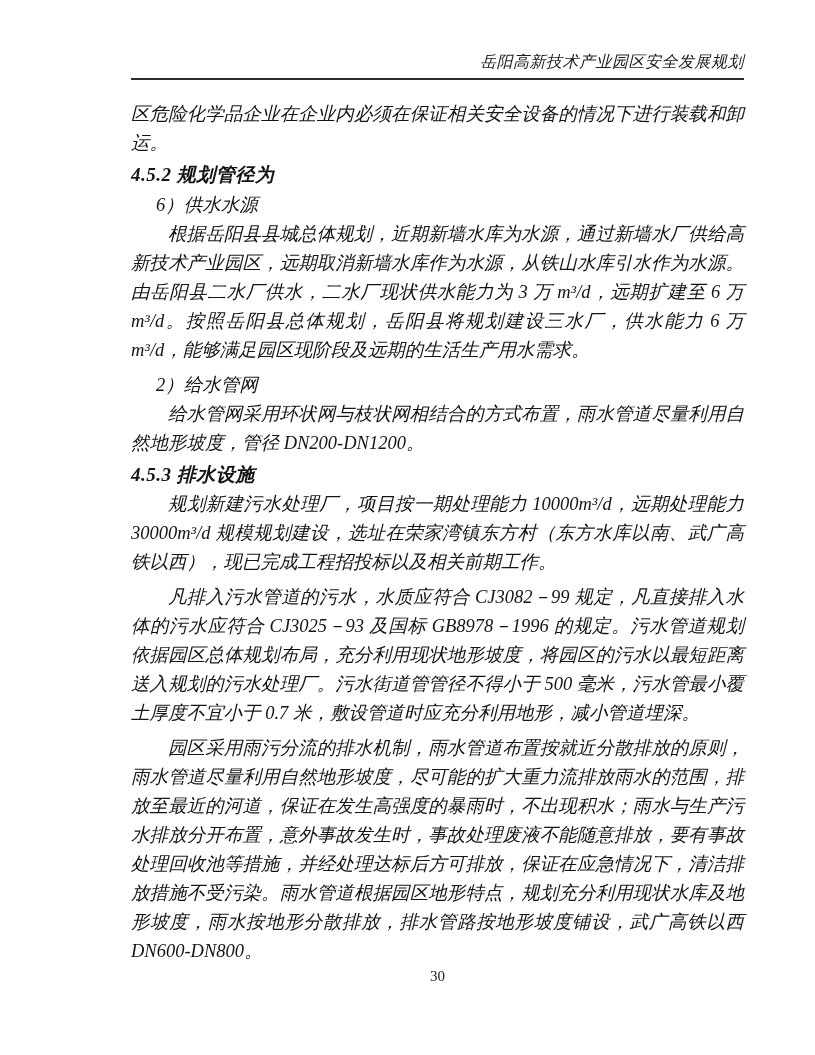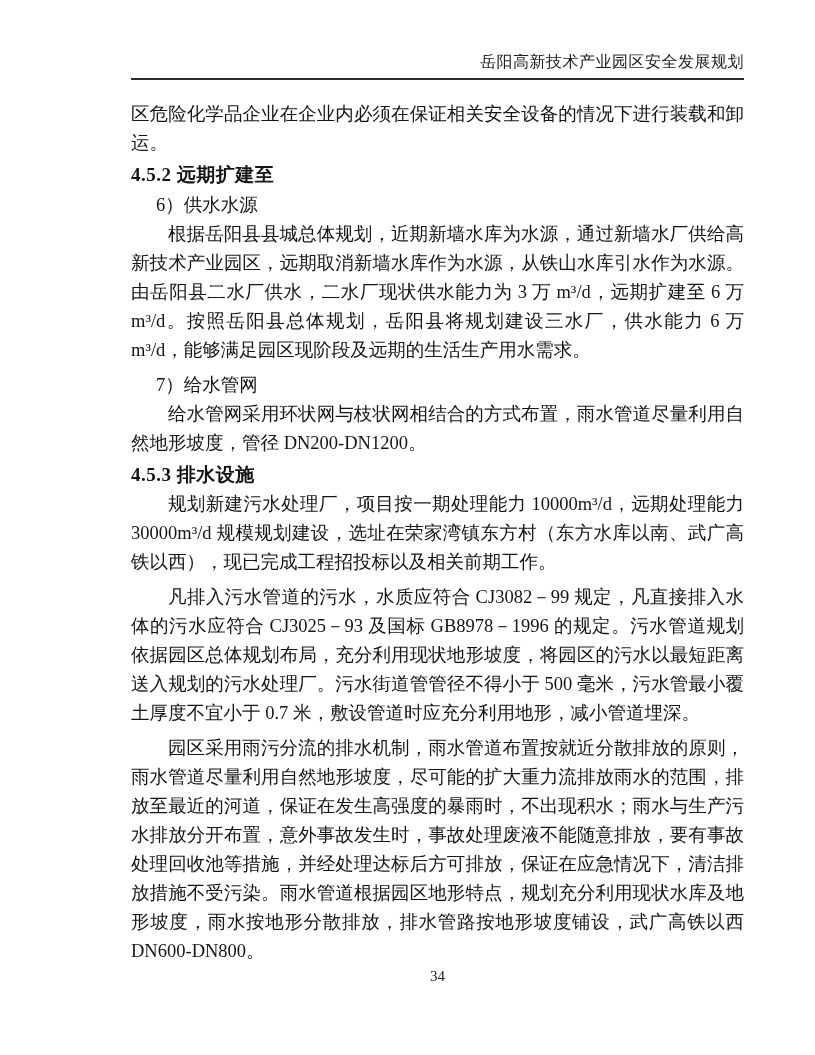"岳阳高新技术产业园区安全发展规划" .content { font-style: none -> italic }
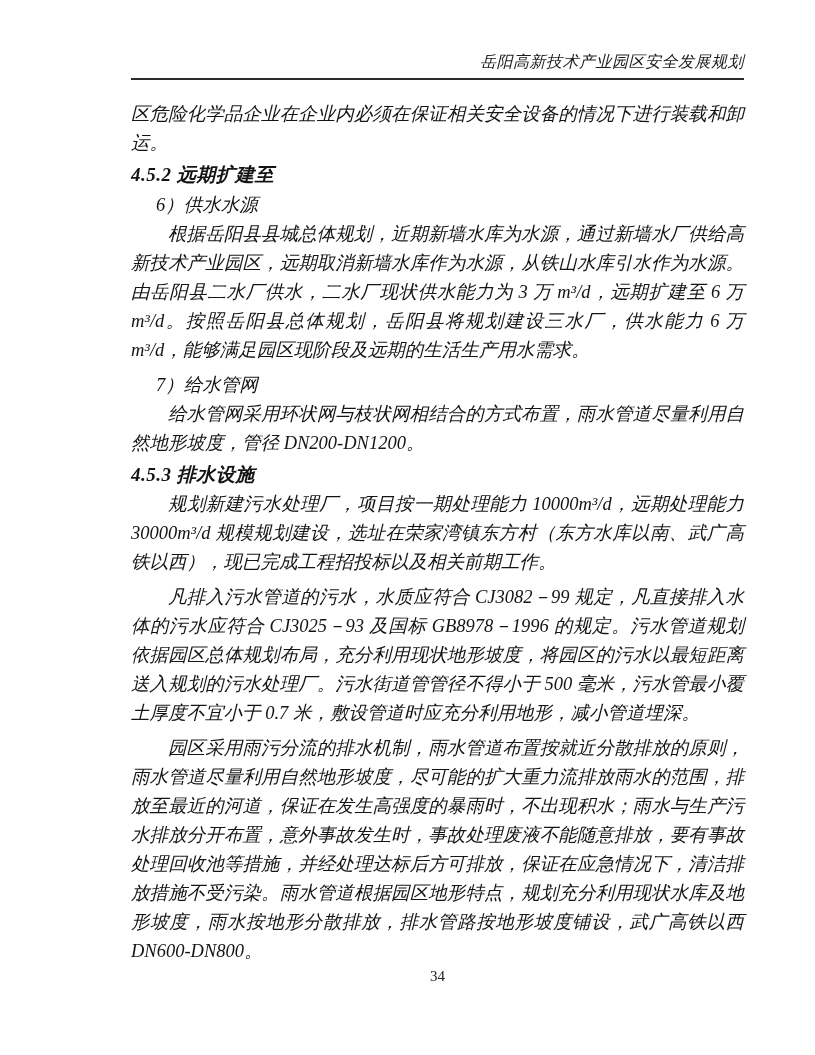"4.5.2 远期扩建至" p.section-heading { text: 远期扩建至 -> 规划管径为 }
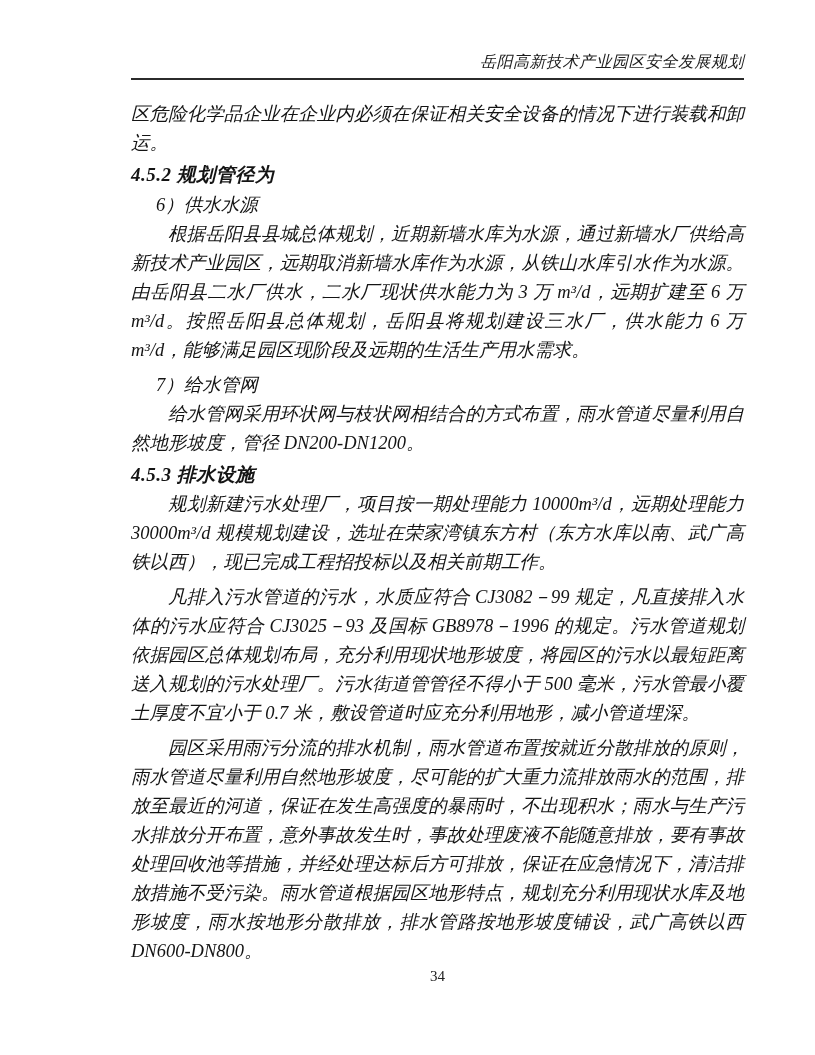"7）给水管网" p.list-line { text: 7 -> 2 }
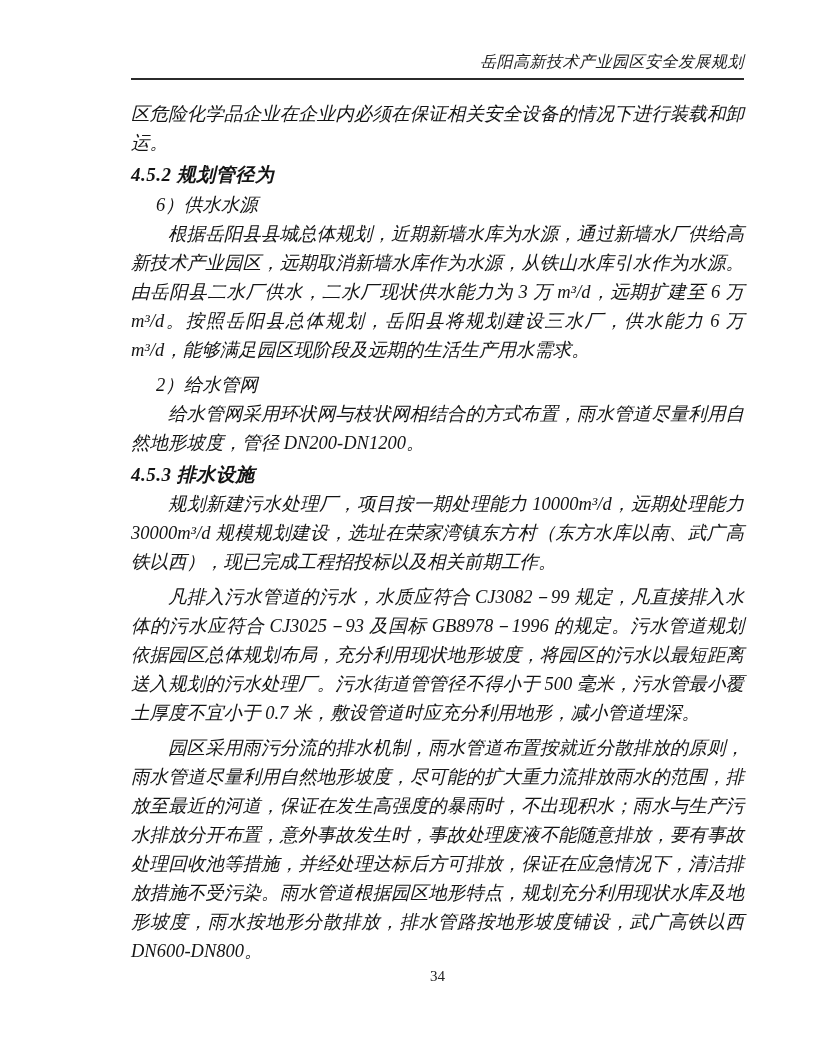"34" span { text: 34 -> 30 }
